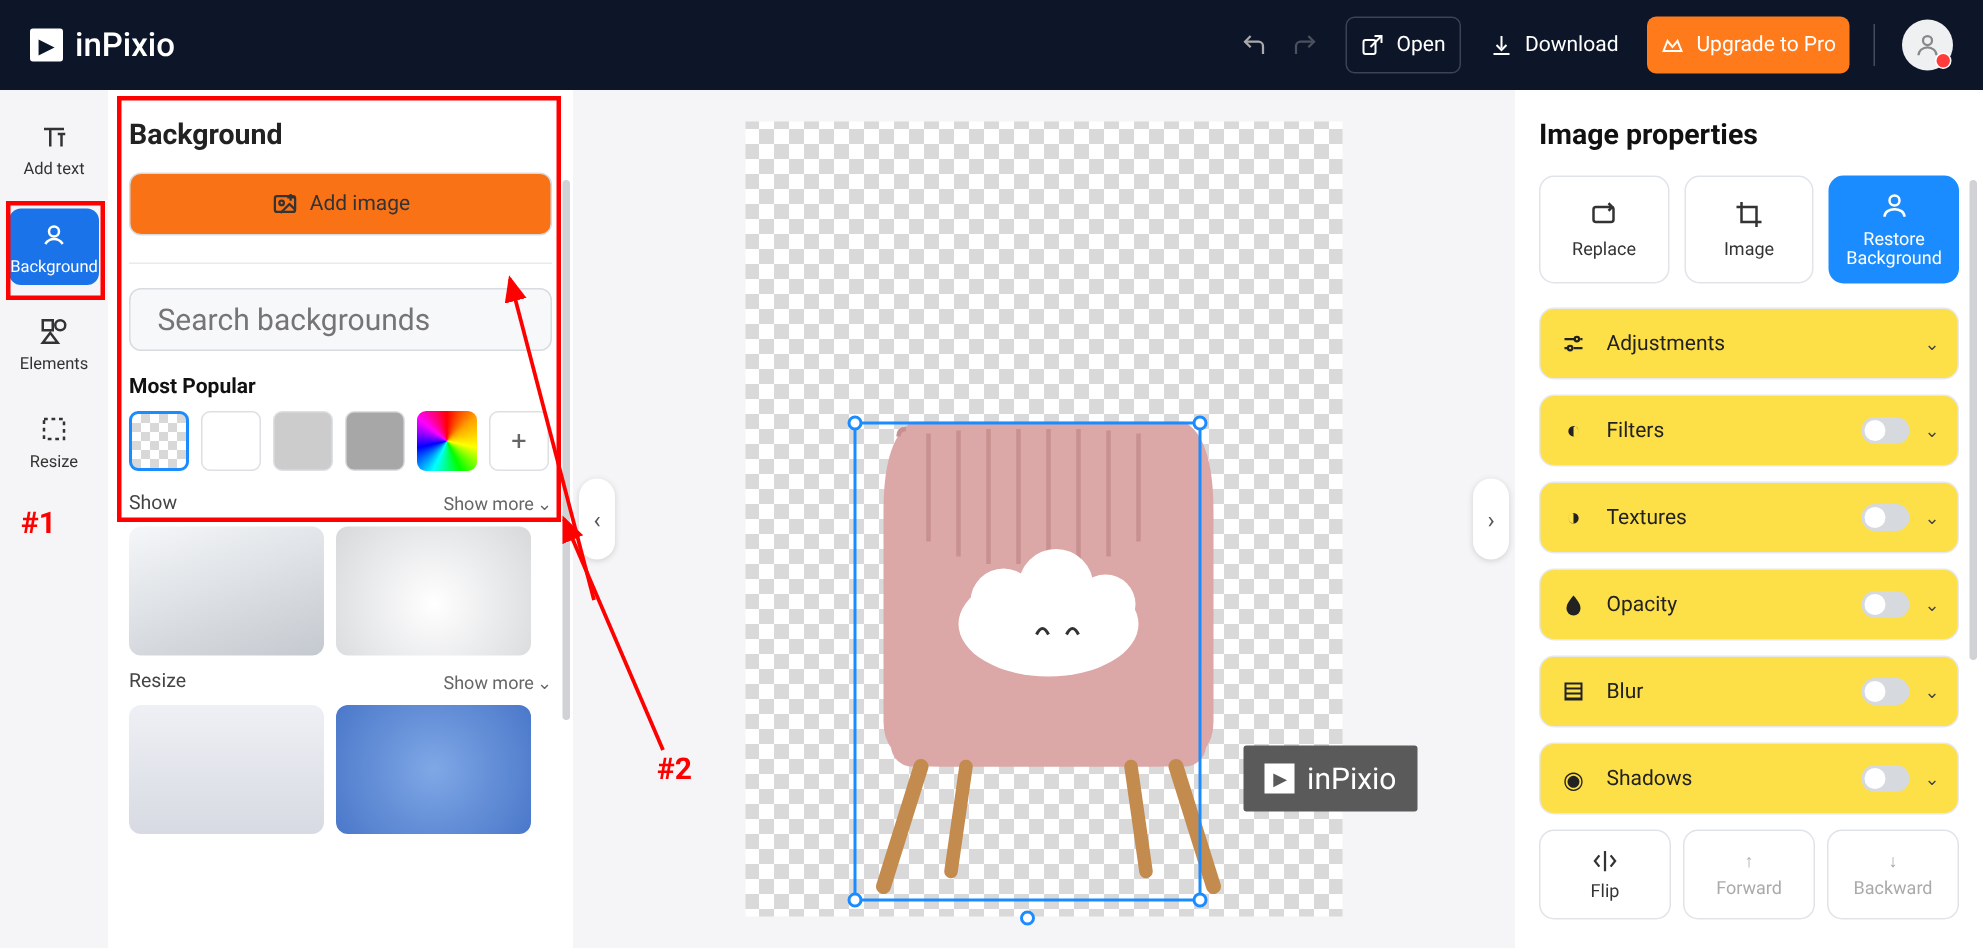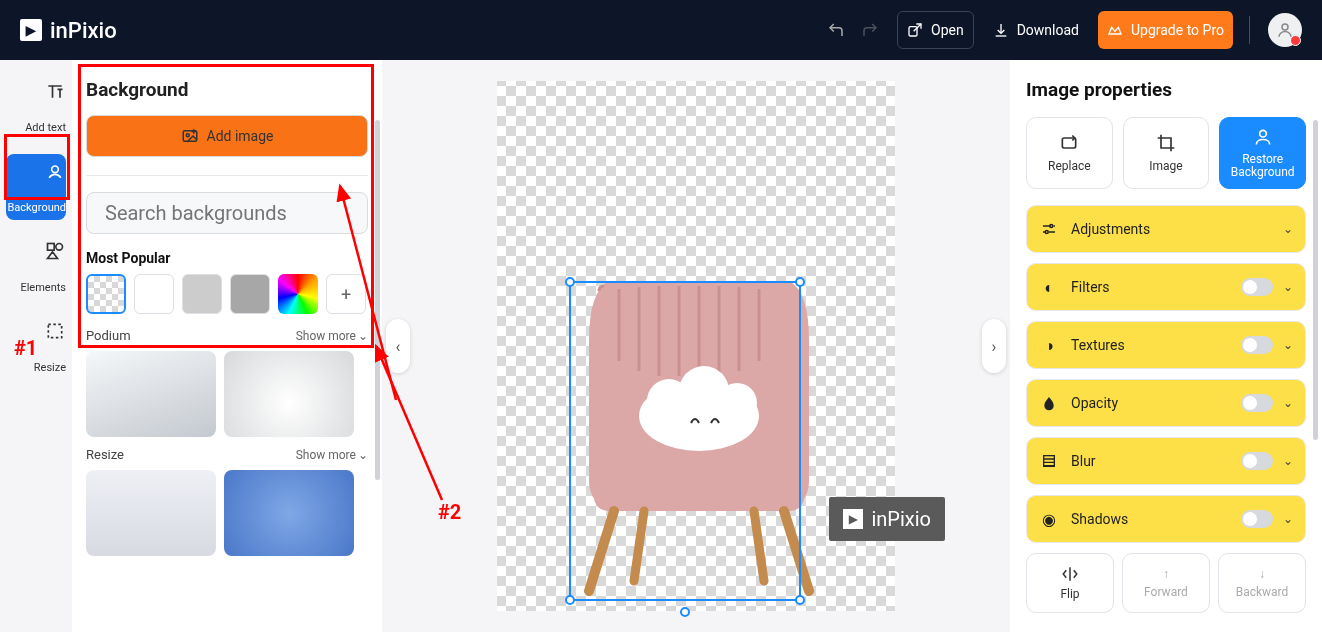"Add text" .rail-item { align-items: flex-end -> center; gap: 19px -> 4px }
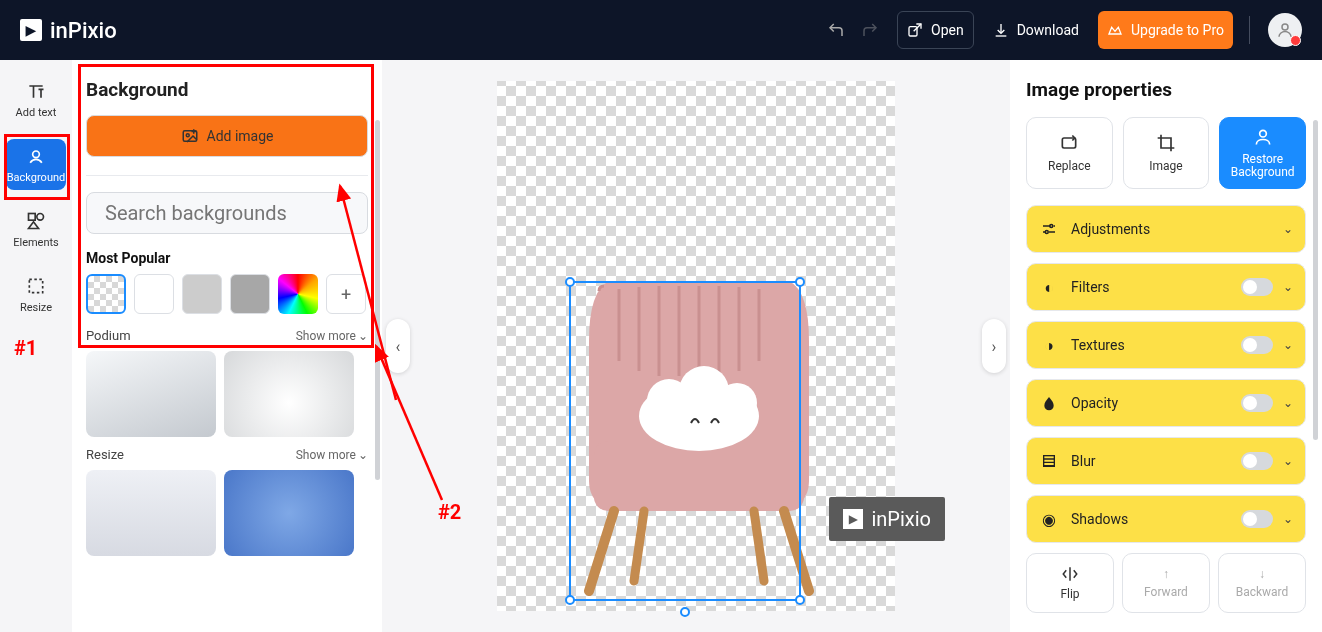"Podium" span.cat-title { text: Podium -> Show }
